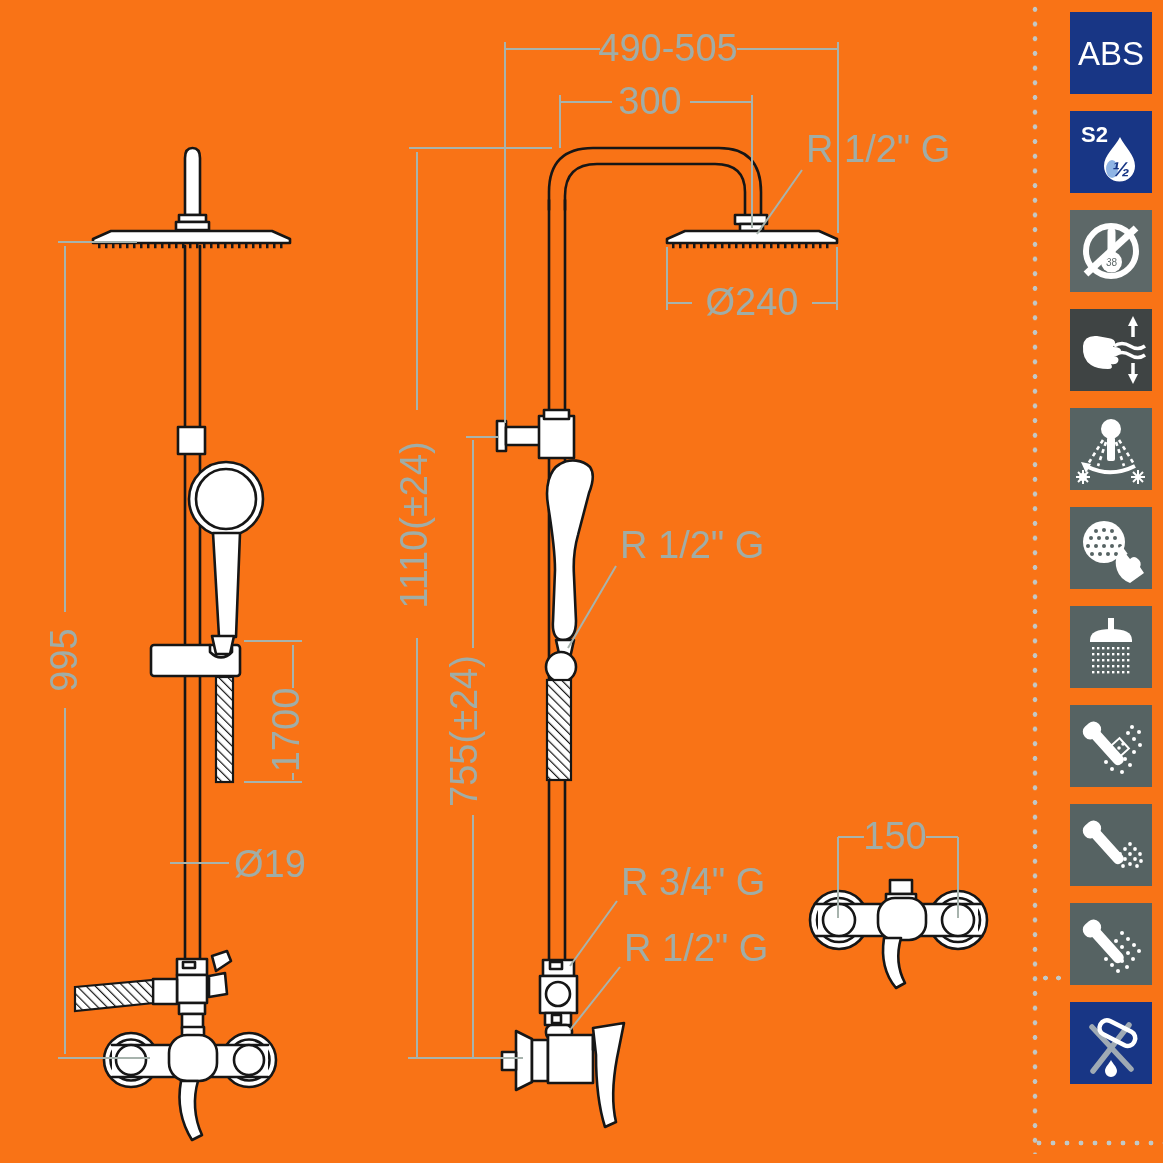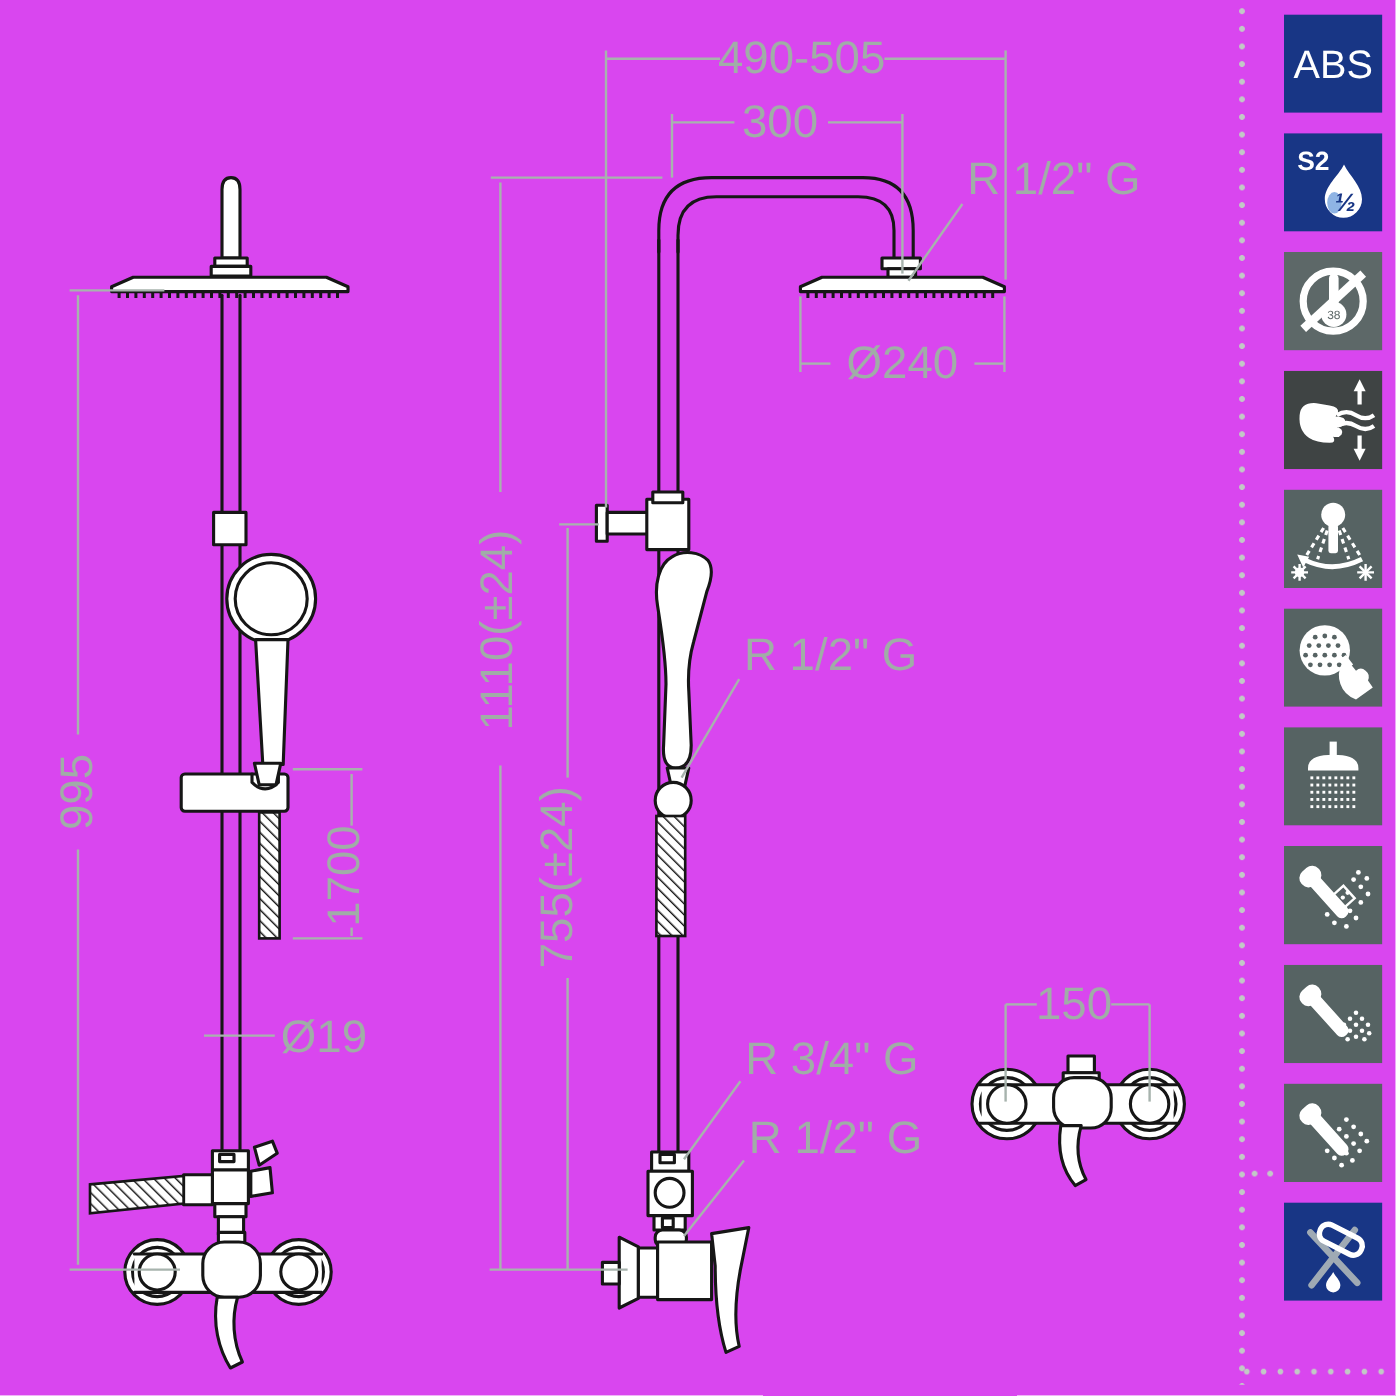"490-505" .stage { background: #d946ef -> #f97316 }
